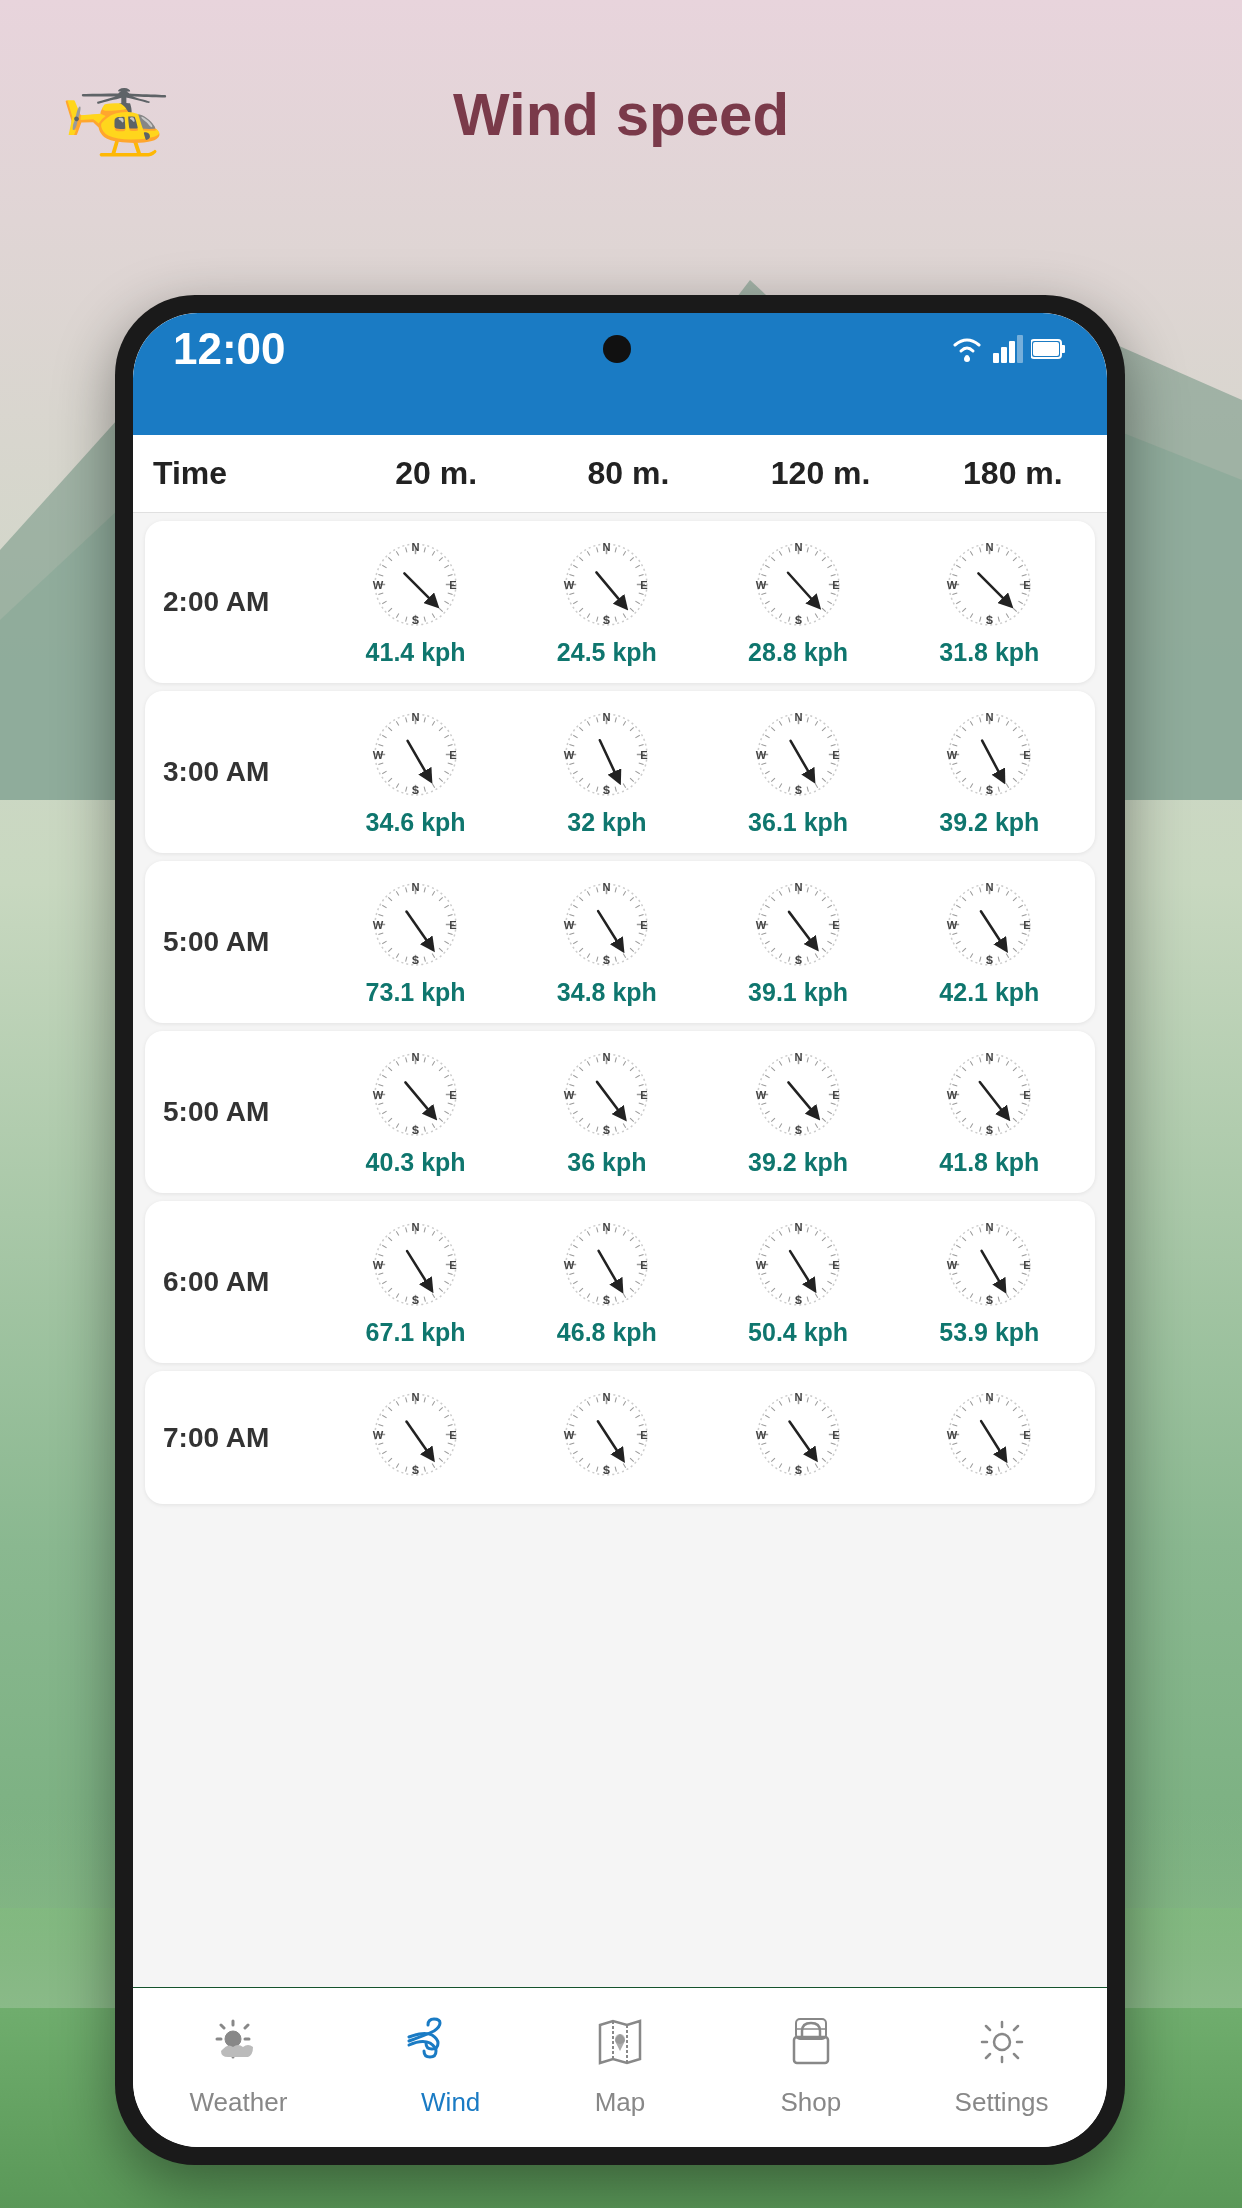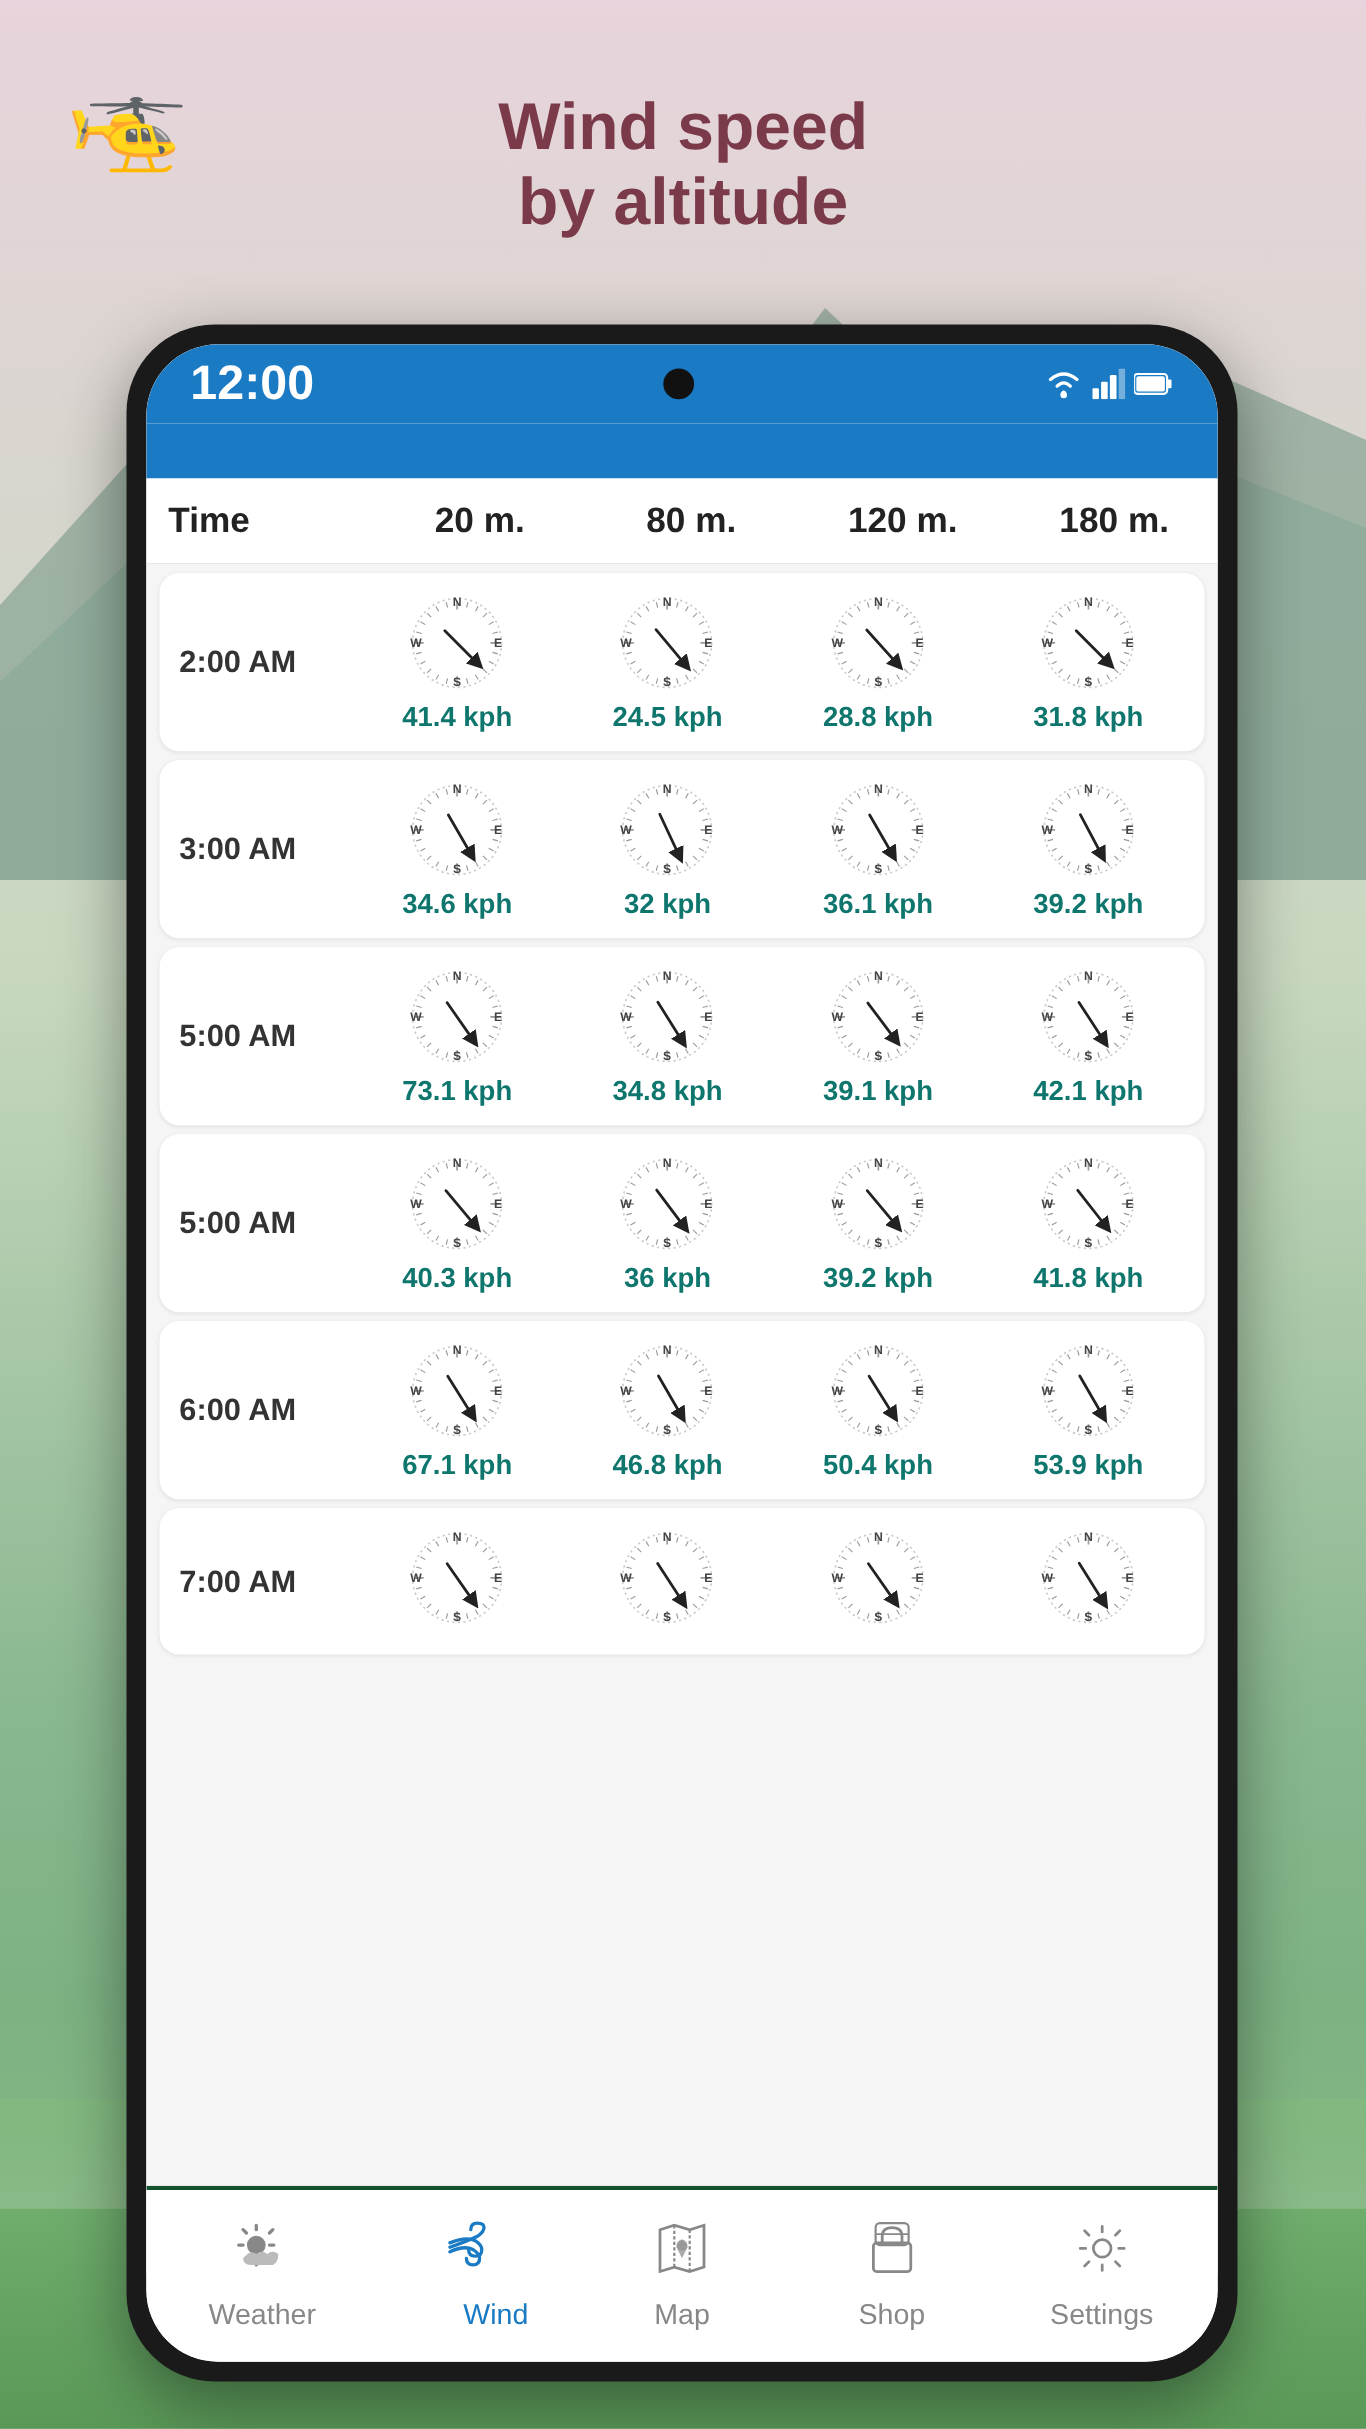"by altitude" span { html: <span>by altitude</span> -> none }
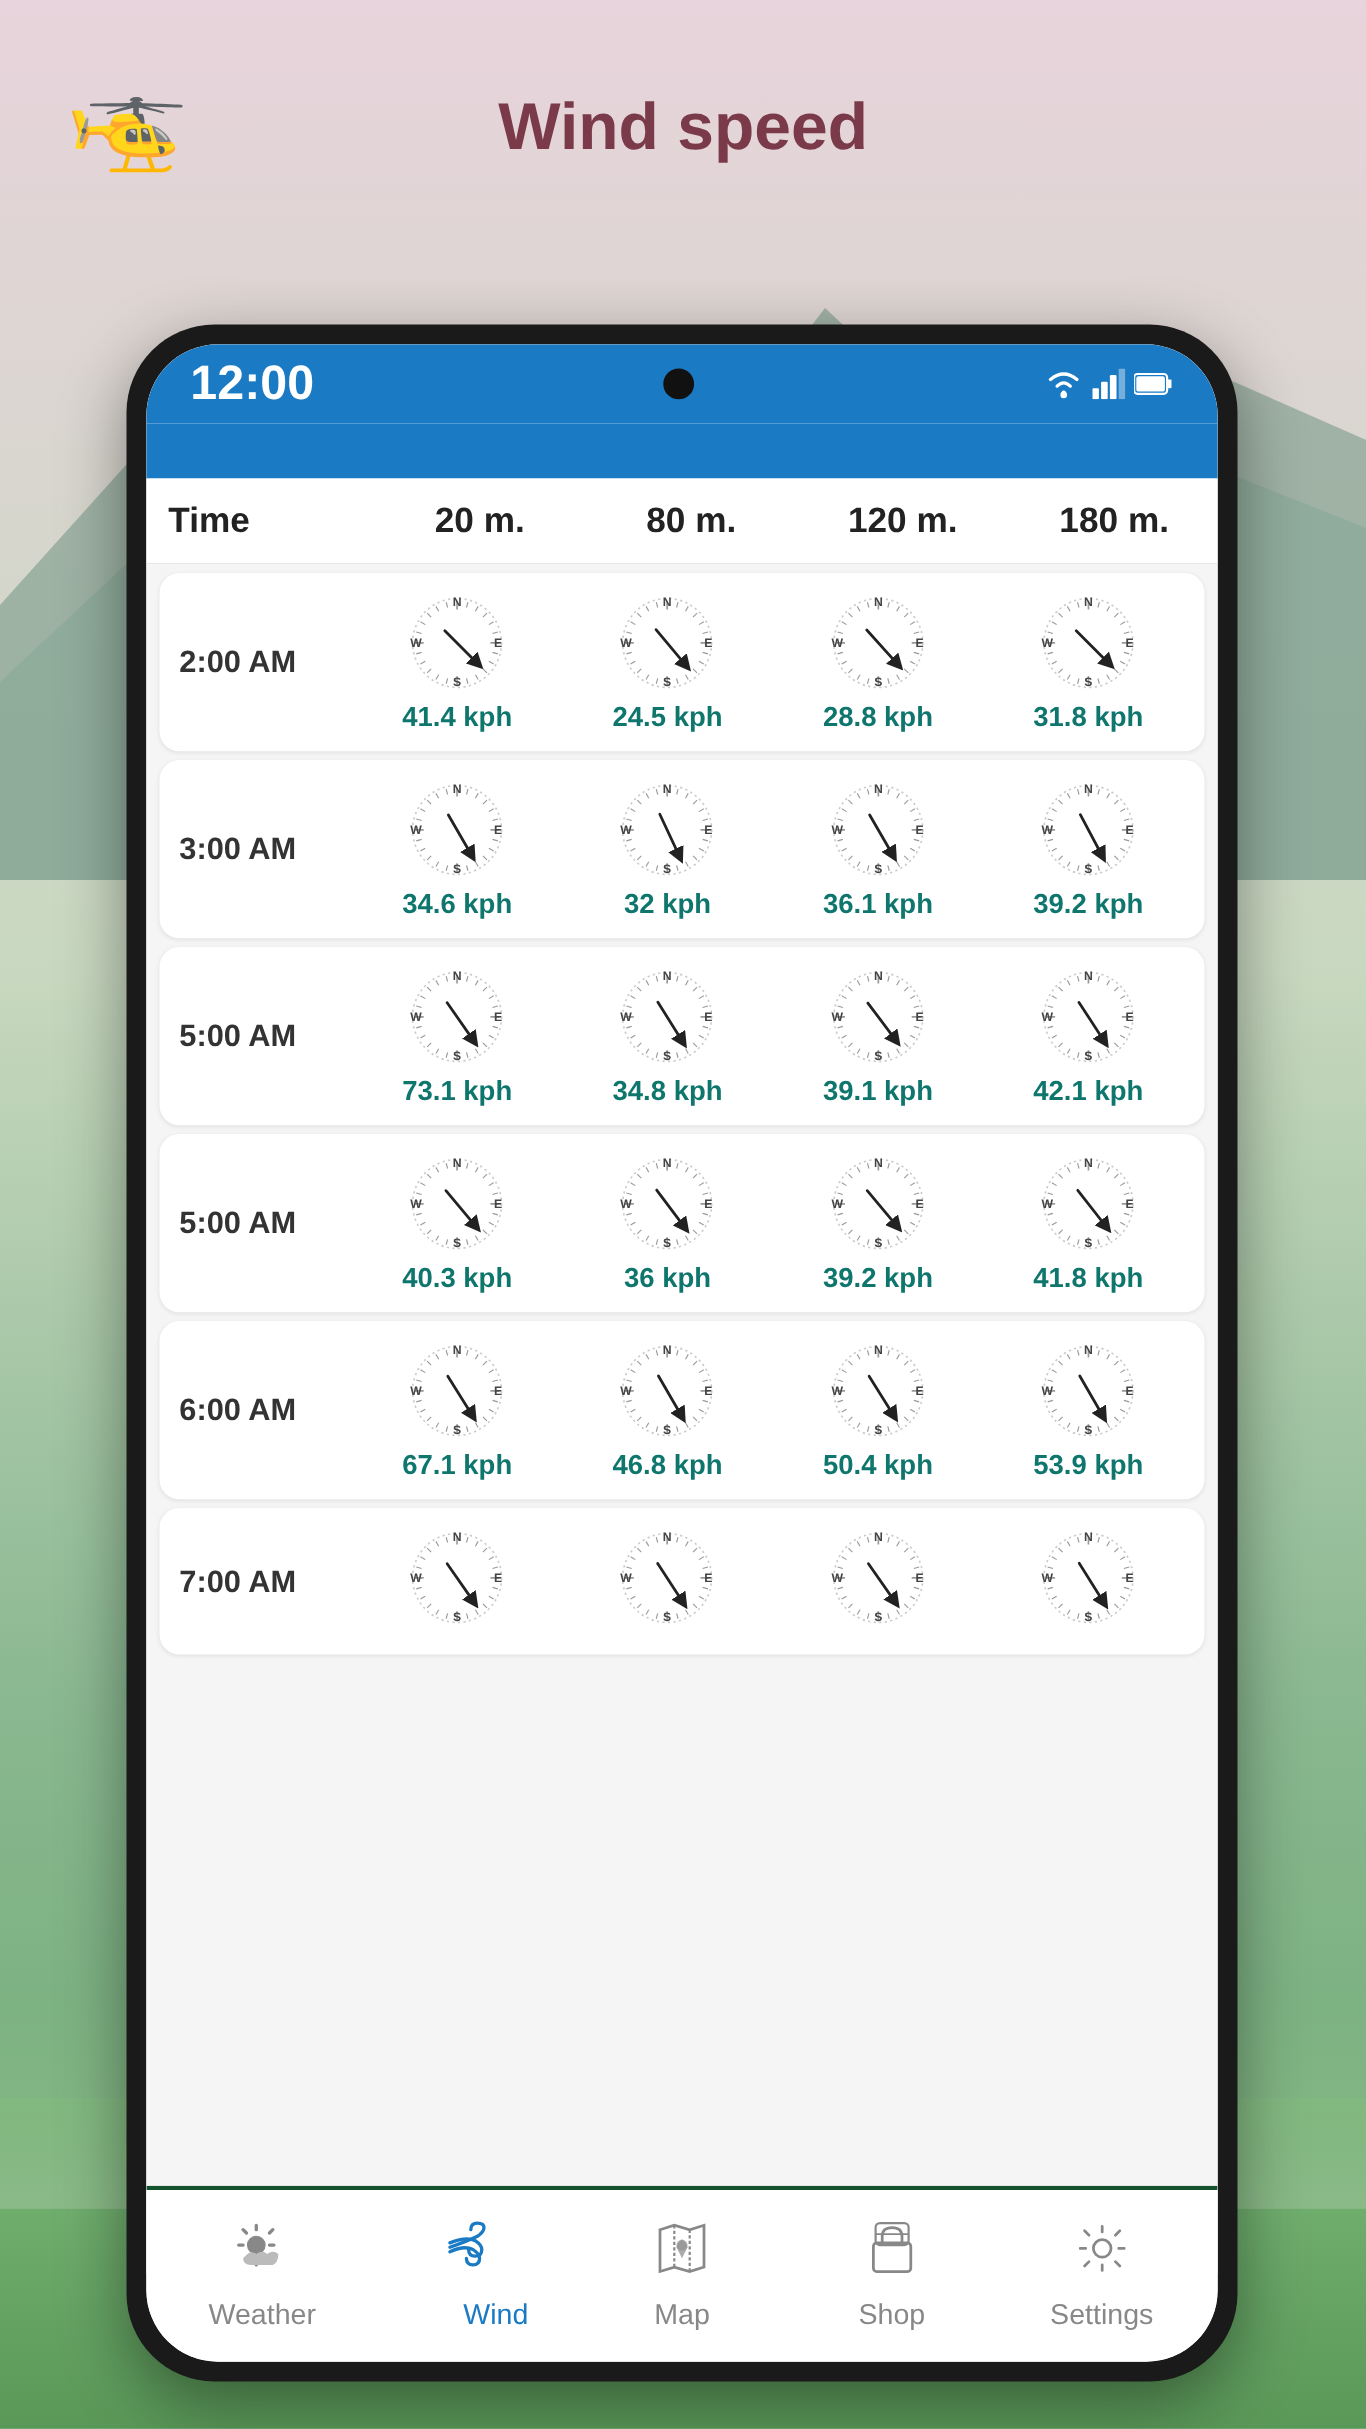"Weather" .bottom-nav { border-top: 4px solid #14532d -> 1px solid #14532d }
